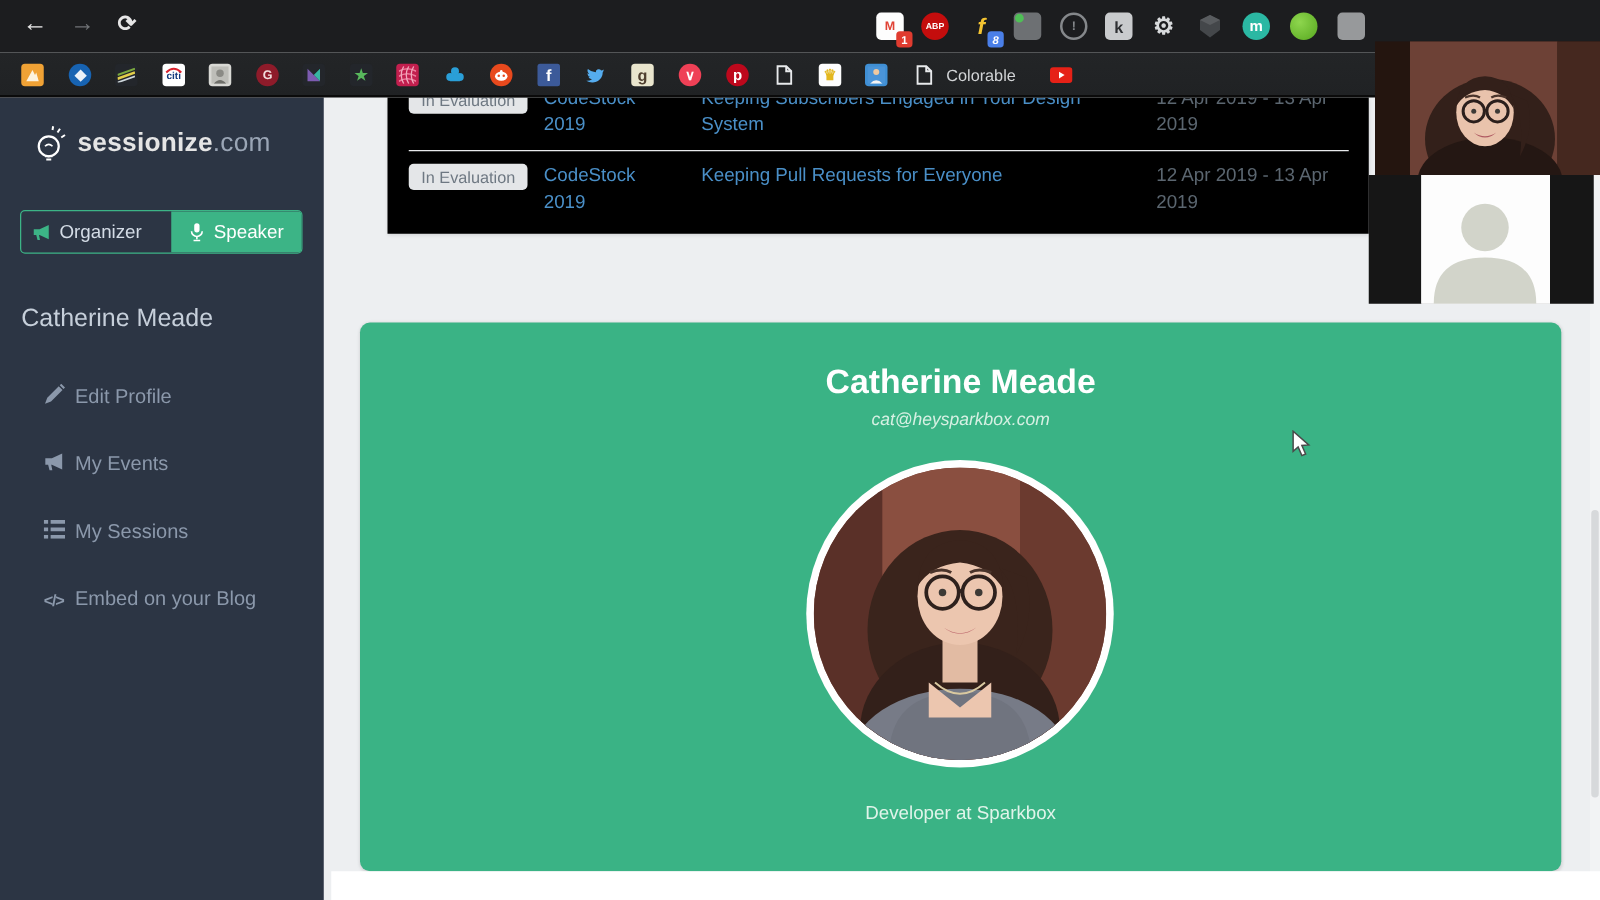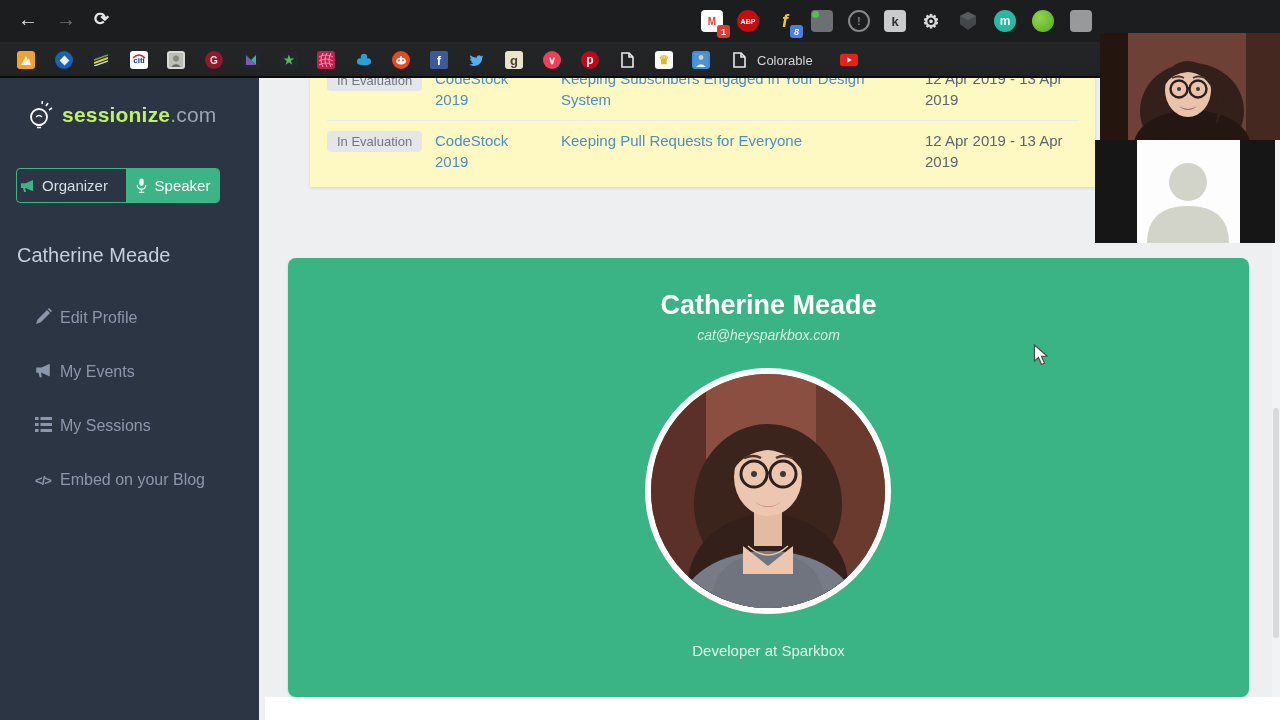"In Evaluation" .table-card { background: #fef9c3 -> #000000 }
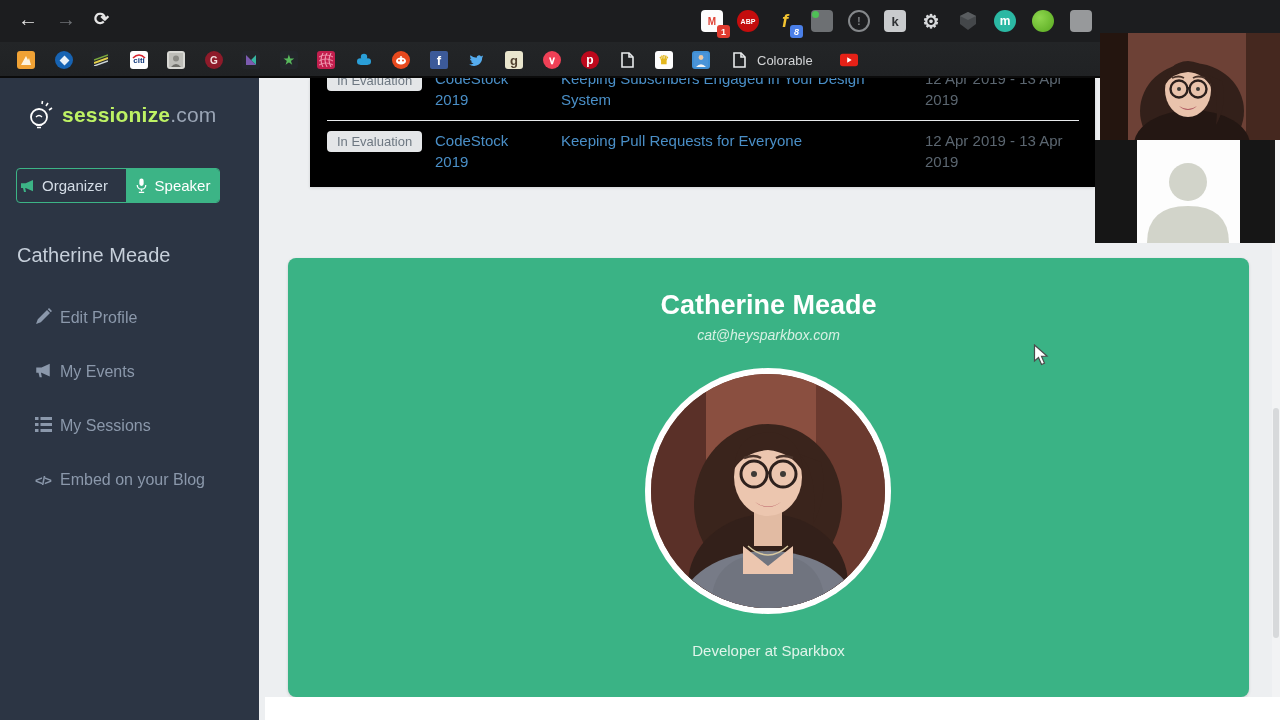"sessionize" .logo-text b { color: #bef264 -> #e5e5e5 }
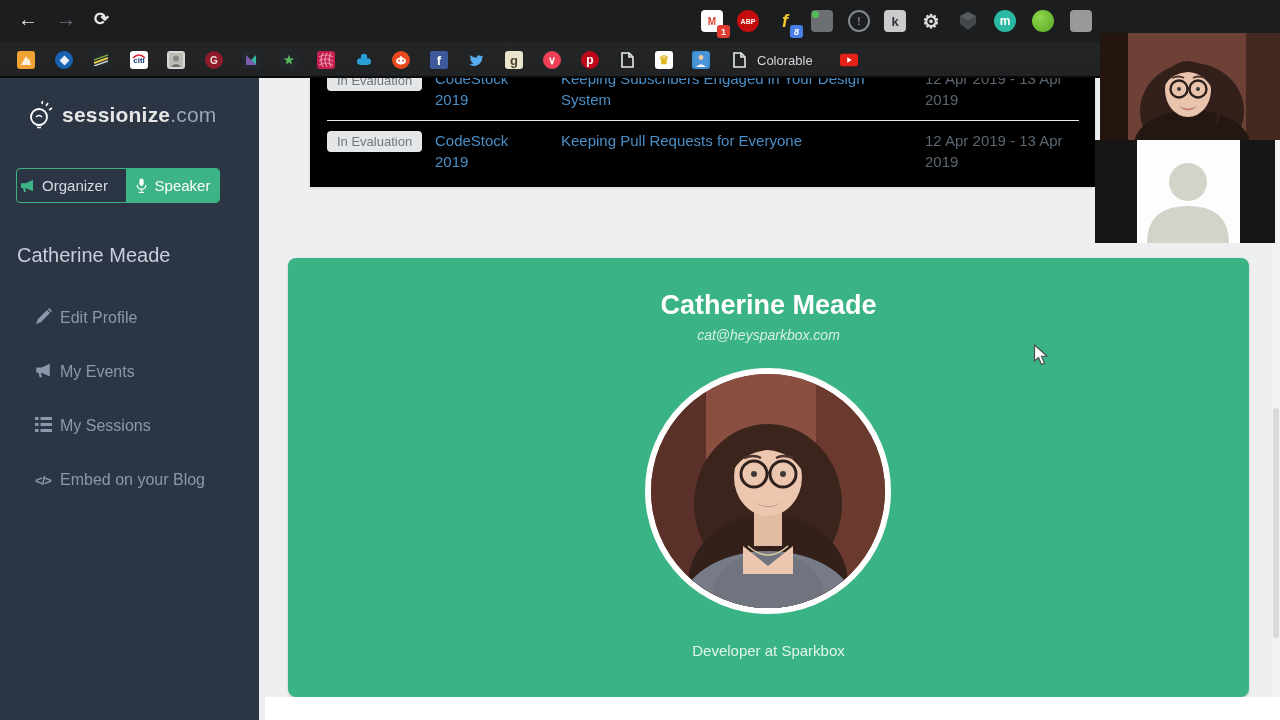"Organizer" .toggle { width: 204px -> 226px }
